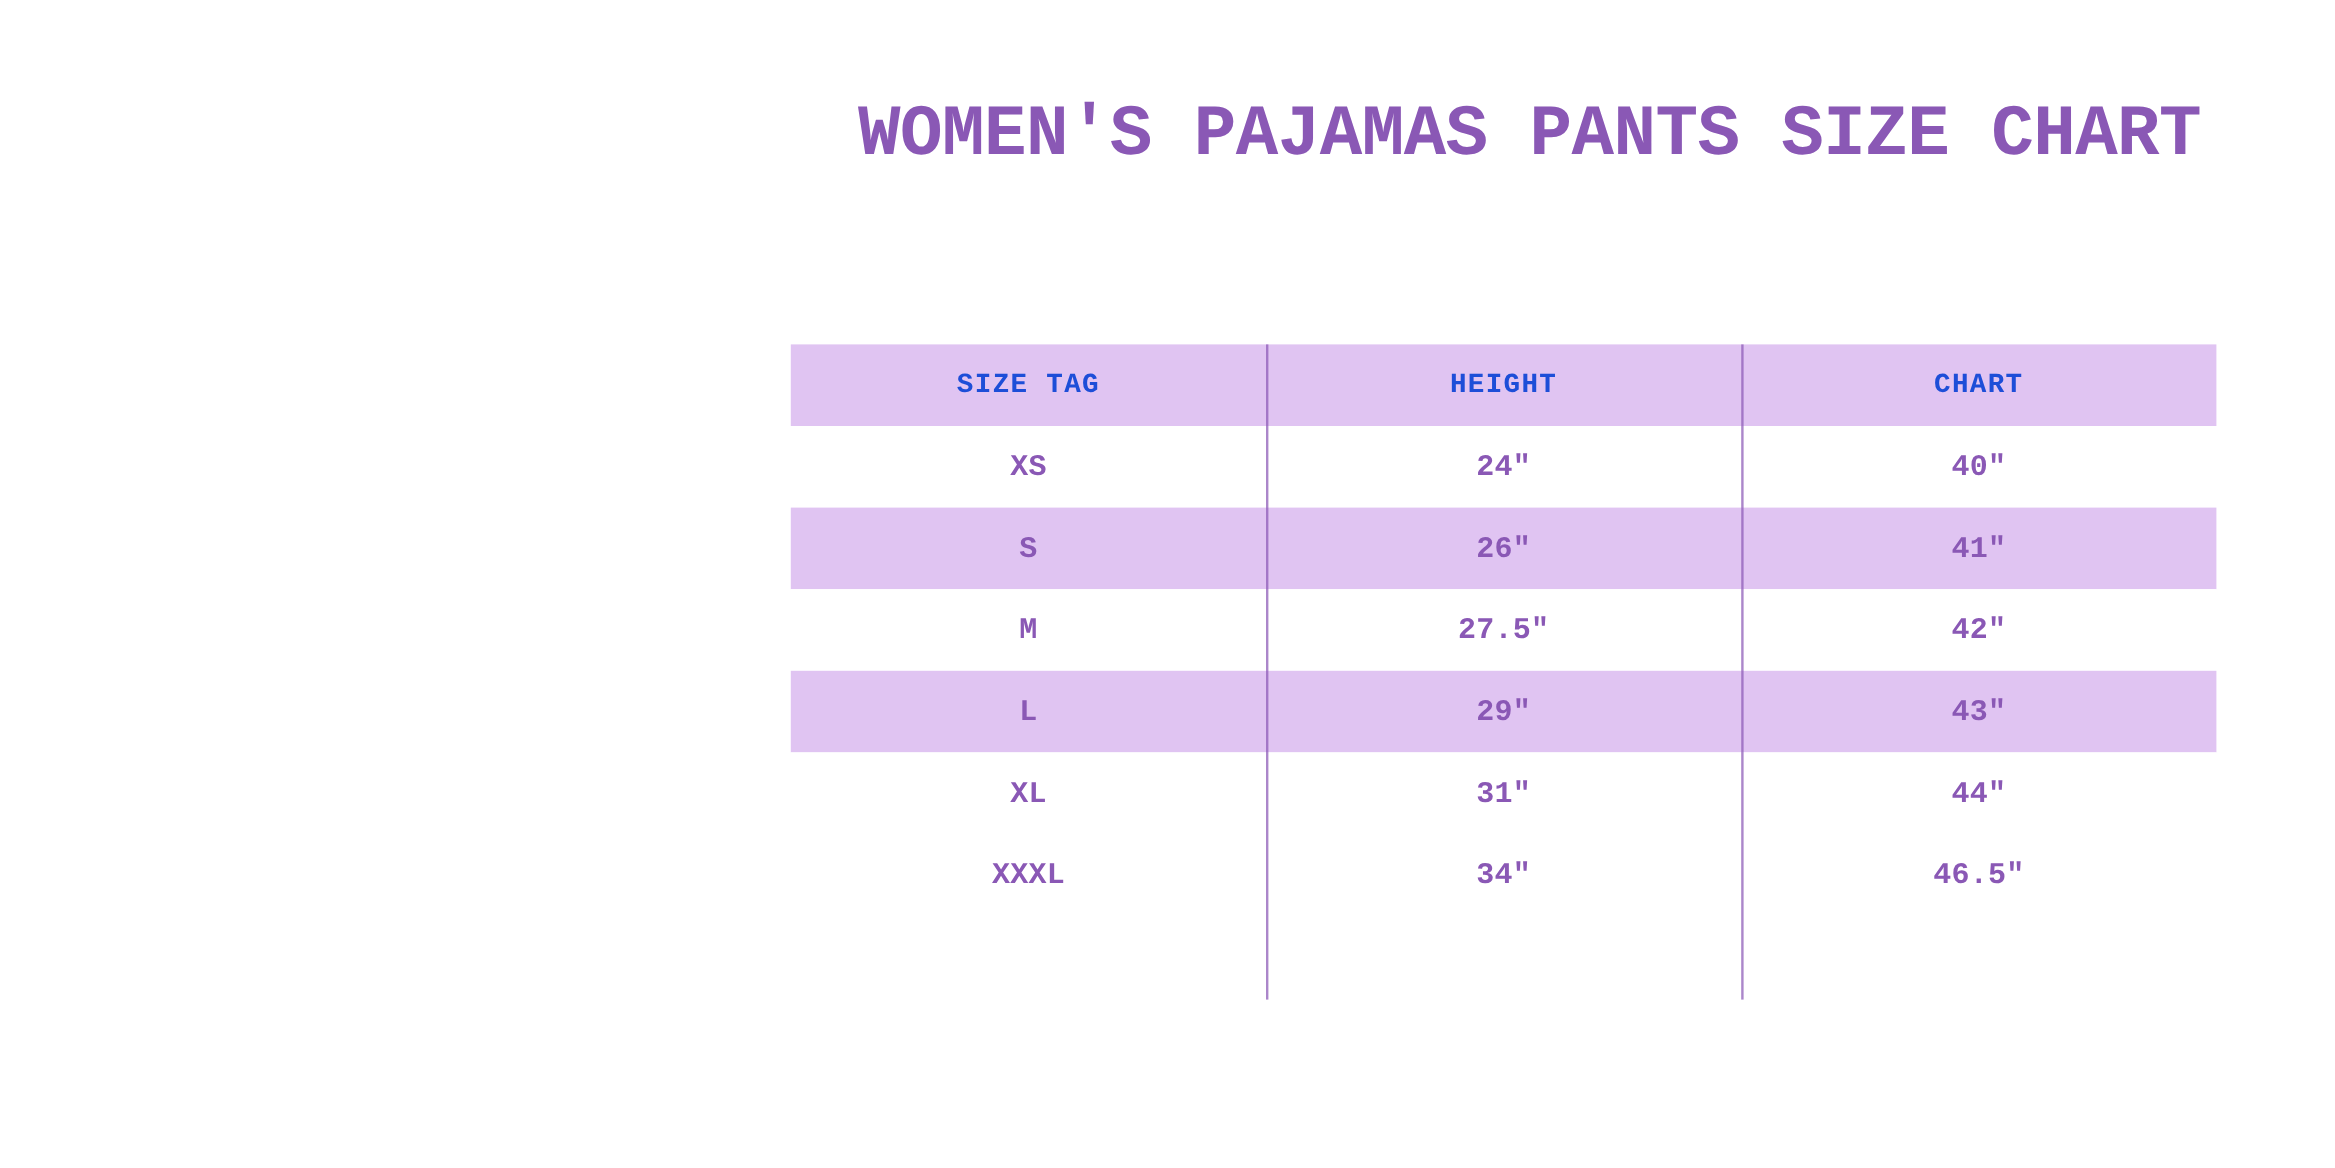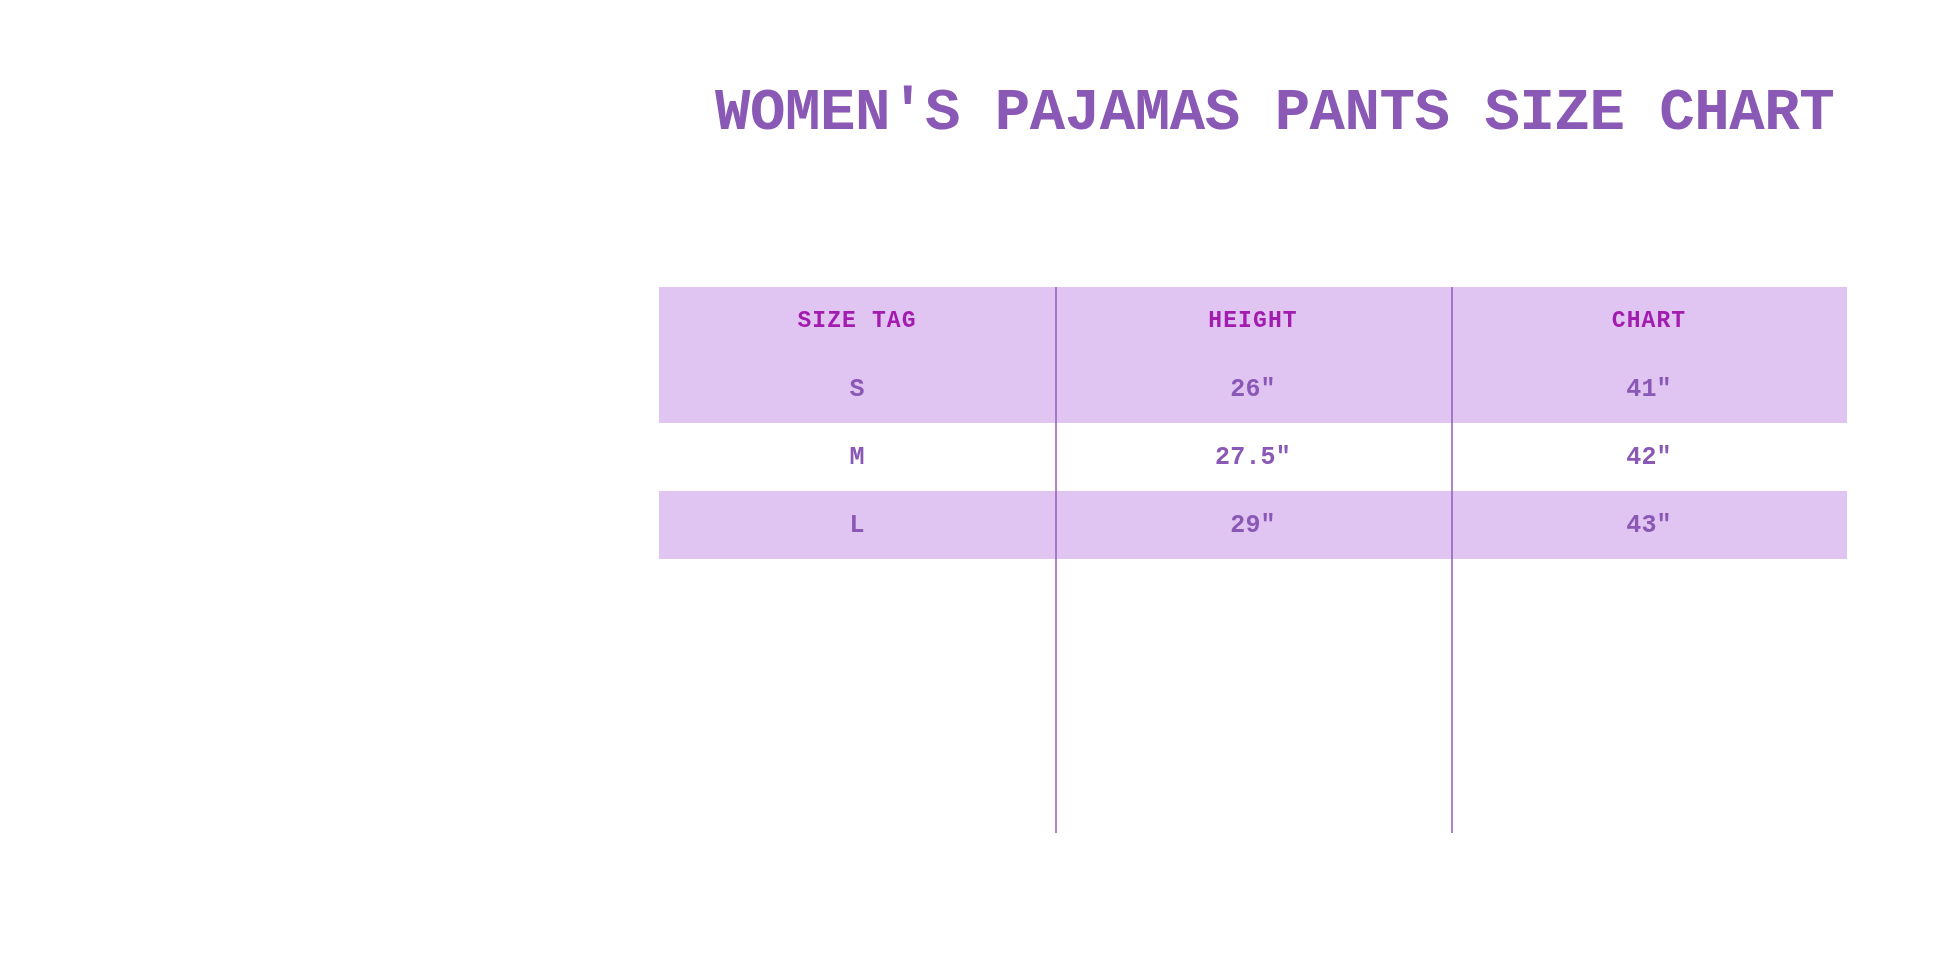"SIZE TAG" .size-table thead th { color: #a21caf -> #1d4ed8 }
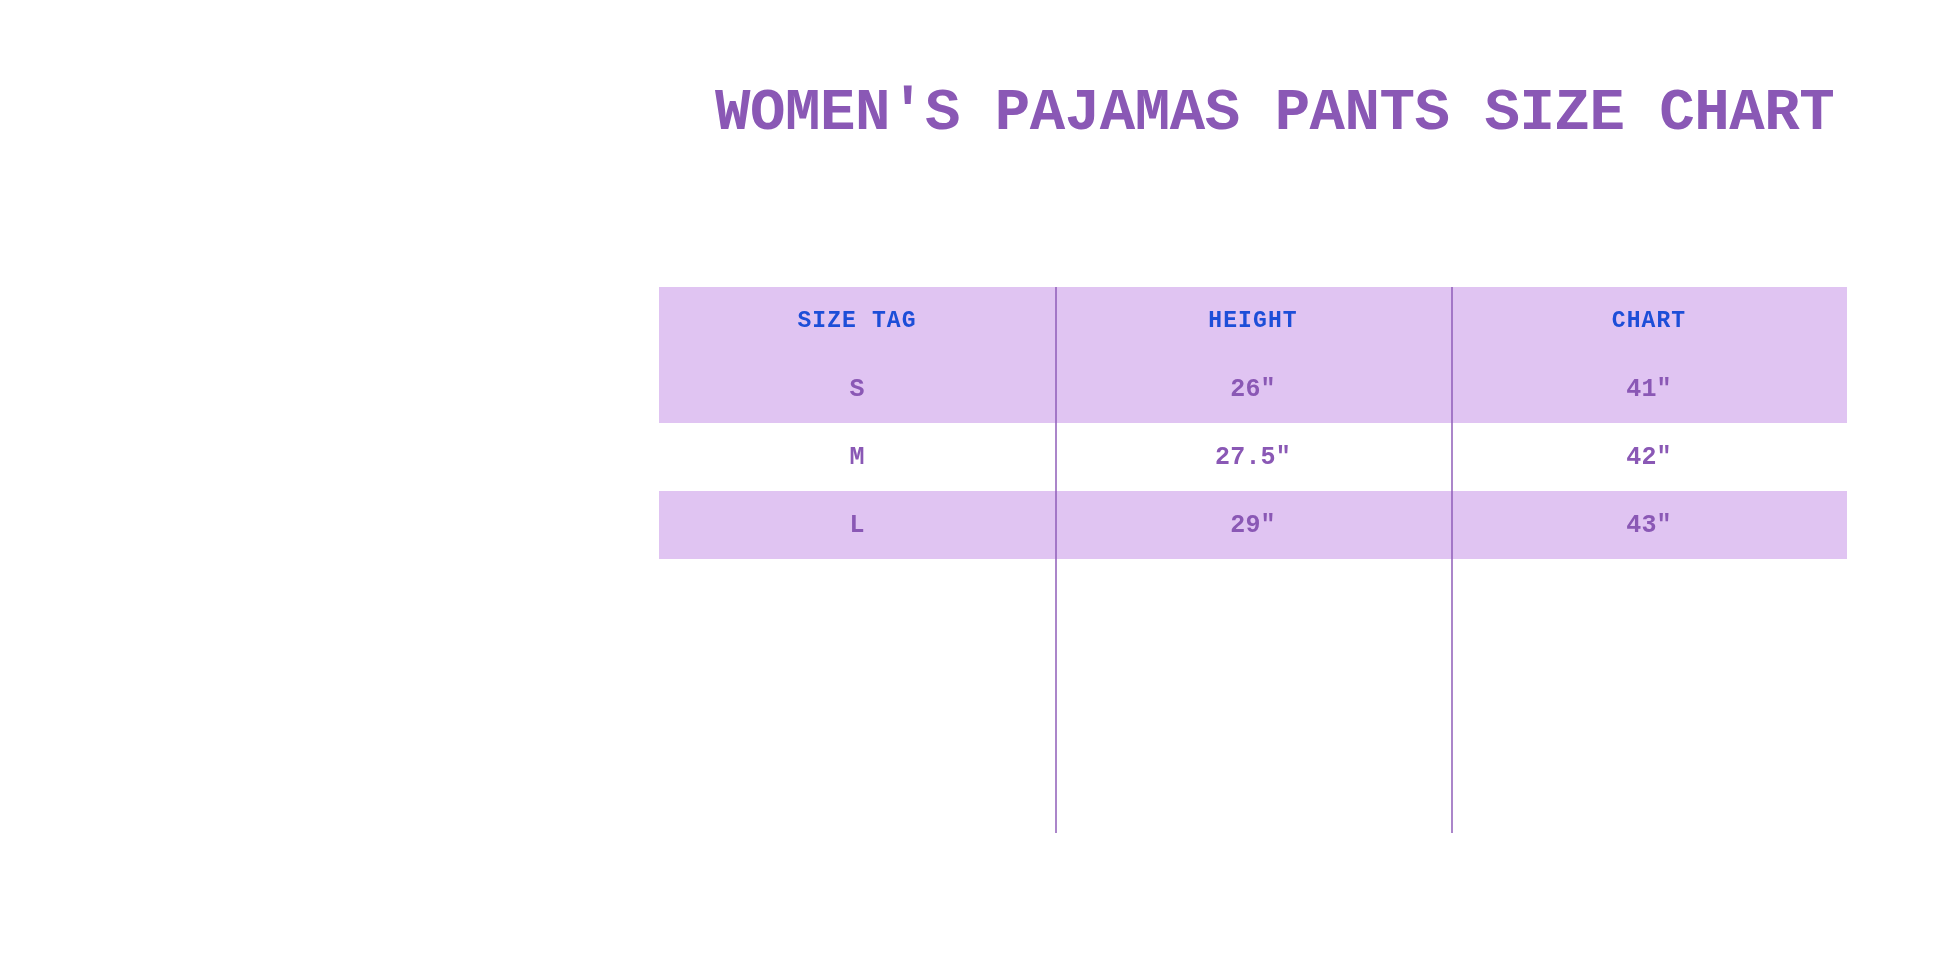"XS" tr.row-plain { html: none -> <tr> <td>XS</td> <td>24"</td> <td>40"</td> </tr> }
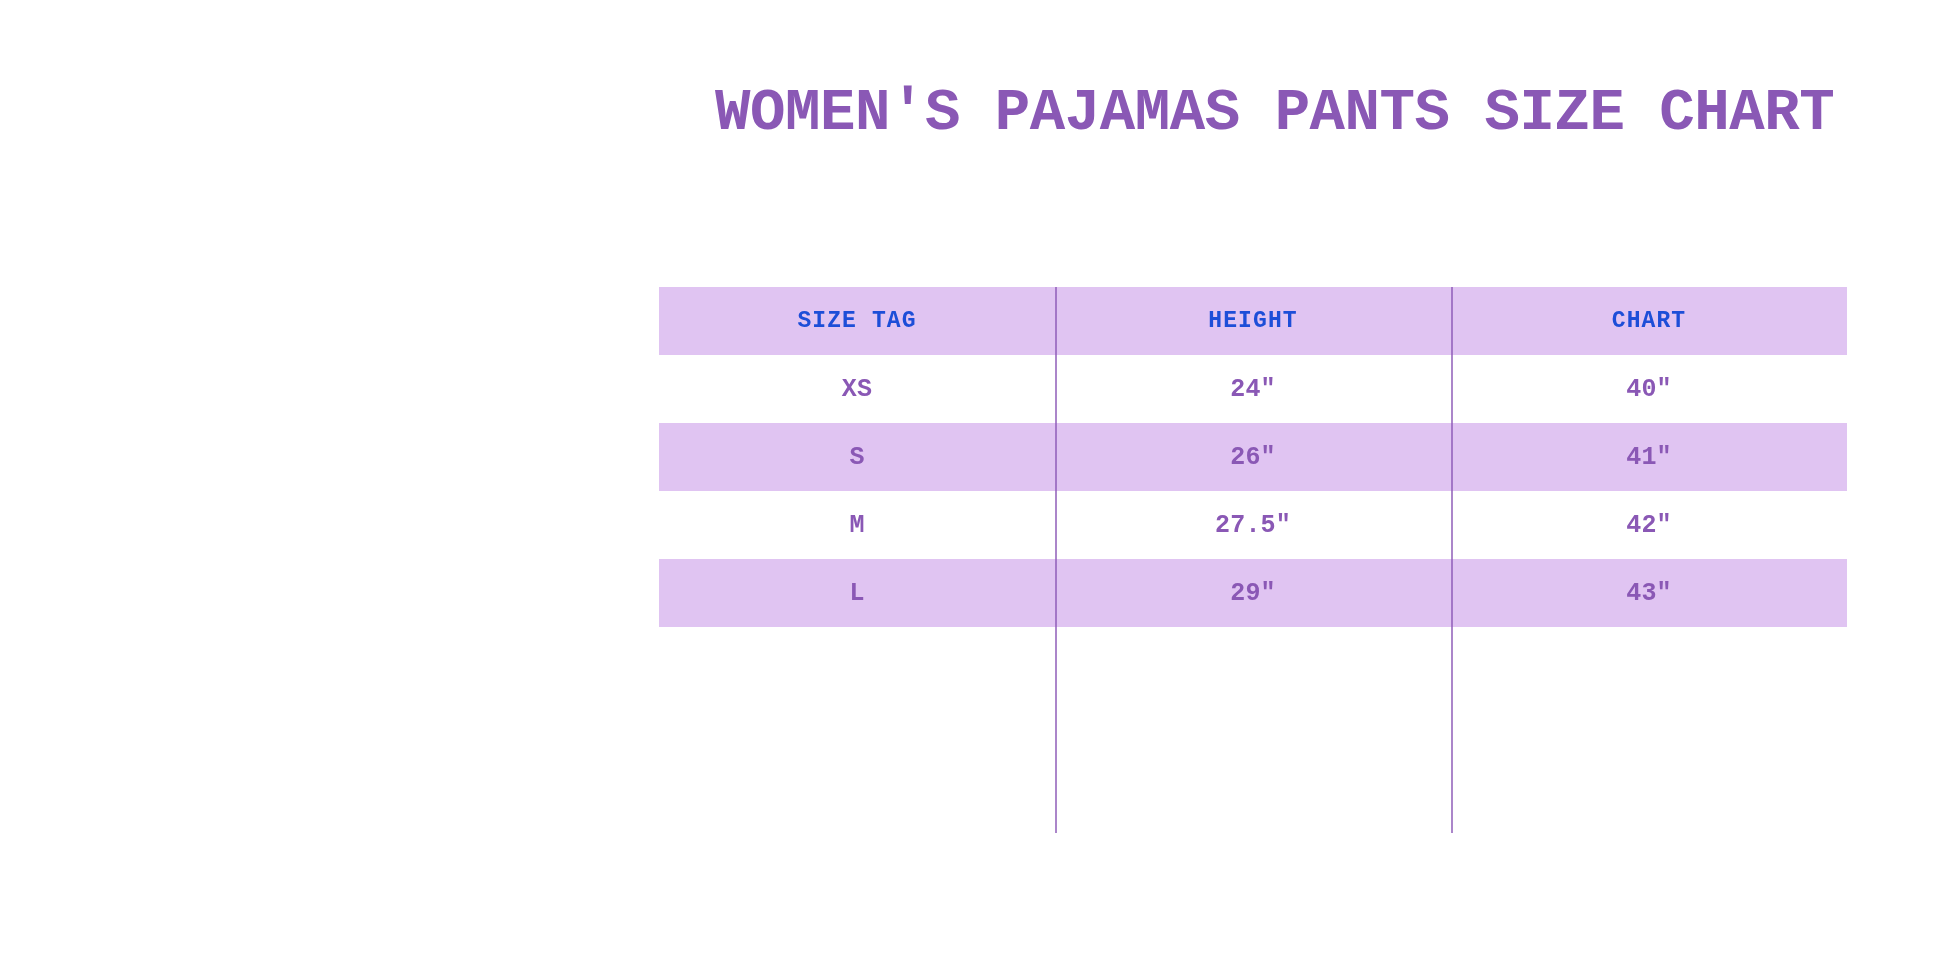"XL" tr.row-plain { html: none -> <tr> <td>XL</td> <td>31"</td> <td>44"</td> </tr> }
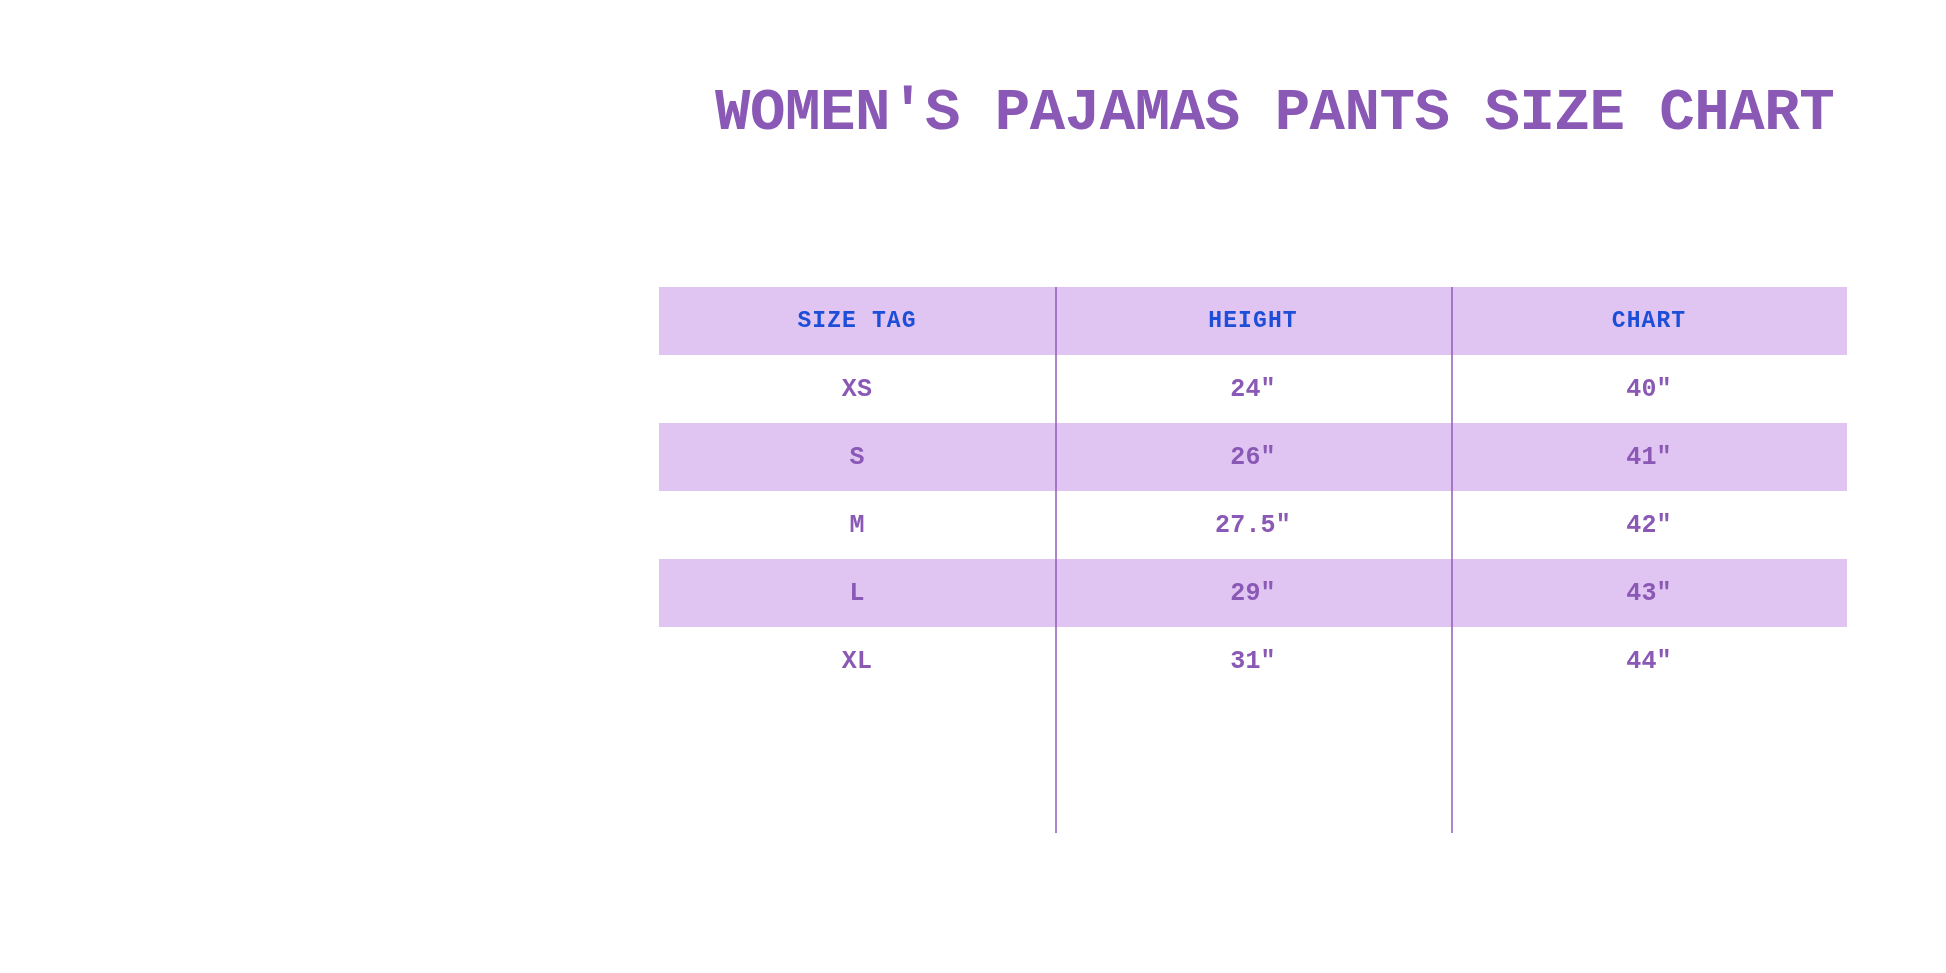"XXXL" tr.row-plain { html: none -> <tr> <td>XXXL</td> <td>34"</td> <td>46.5"</td> </tr> }
